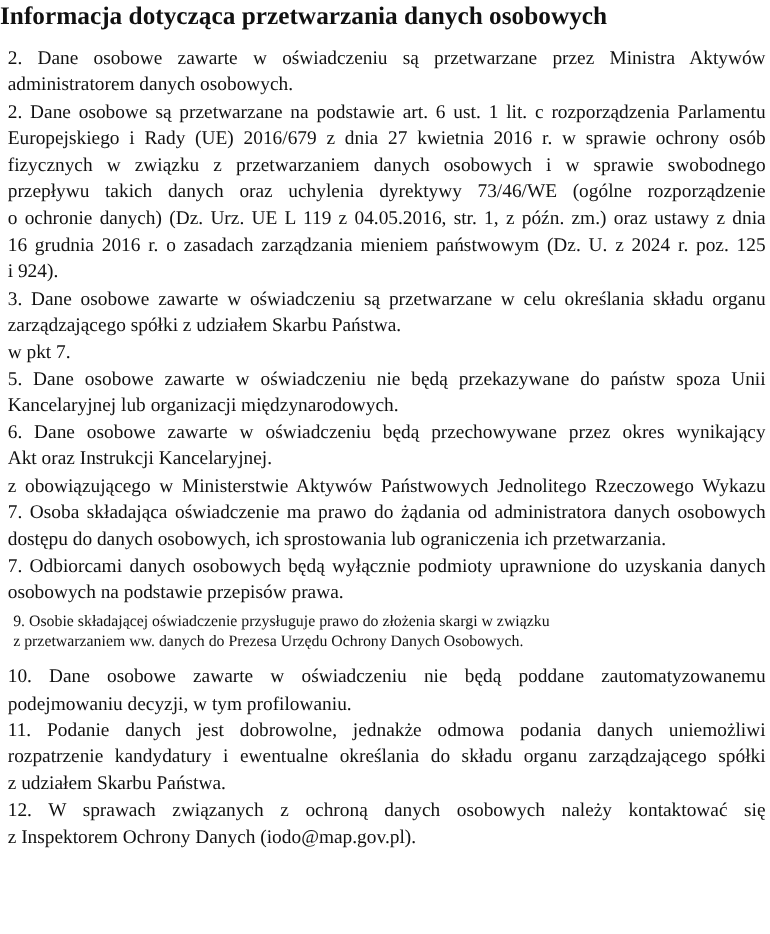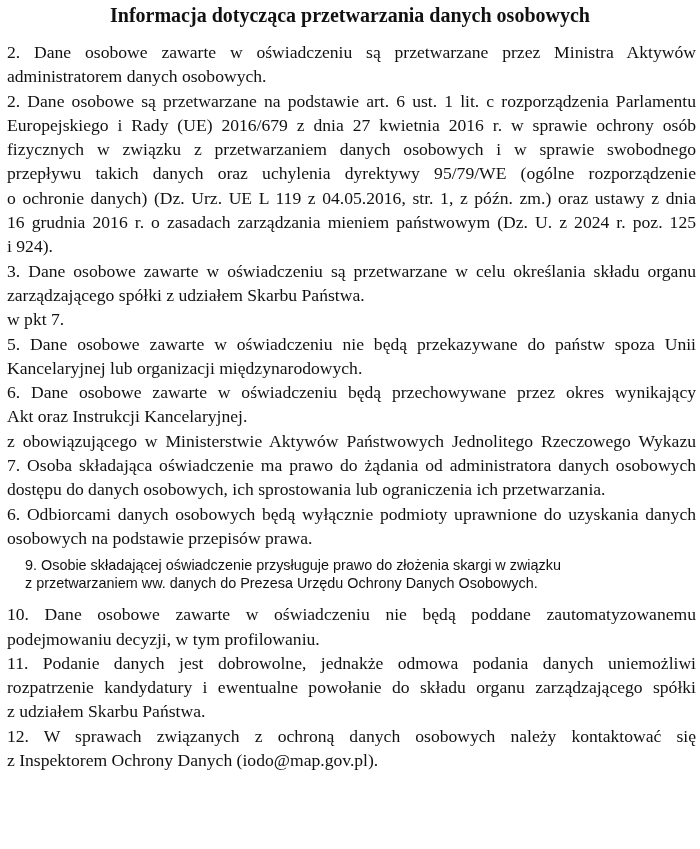"Informacja dotycząca przetwarzania" .title { font-size: 20px -> 23px; text-align: center -> none }
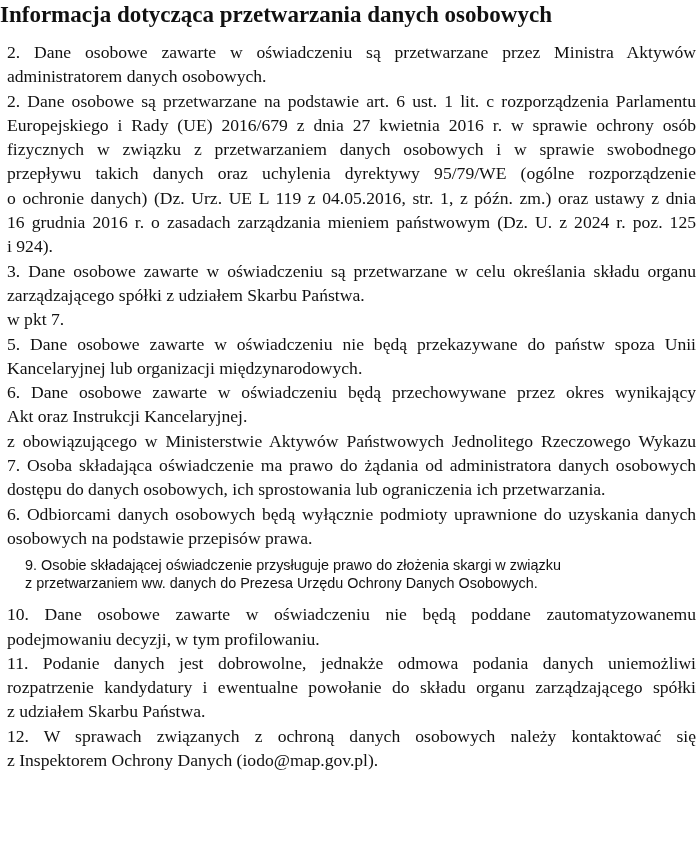"przepływu takich danych oraz uchylenia" span.line { text: 95/79/WE -> 73/46/WE }
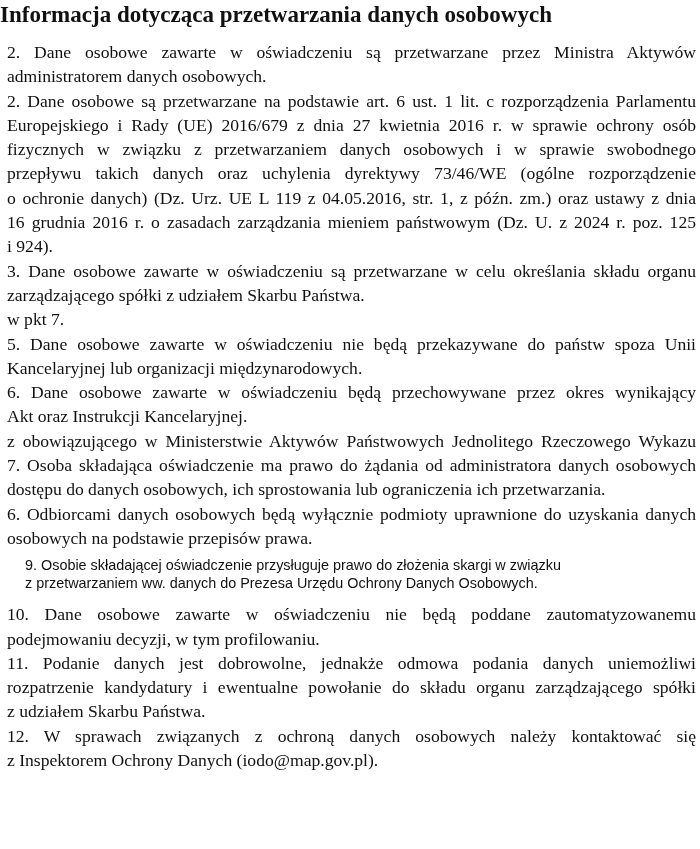"6. Odbiorcami danych osobowych będą" span.line { text: 6 -> 7 }
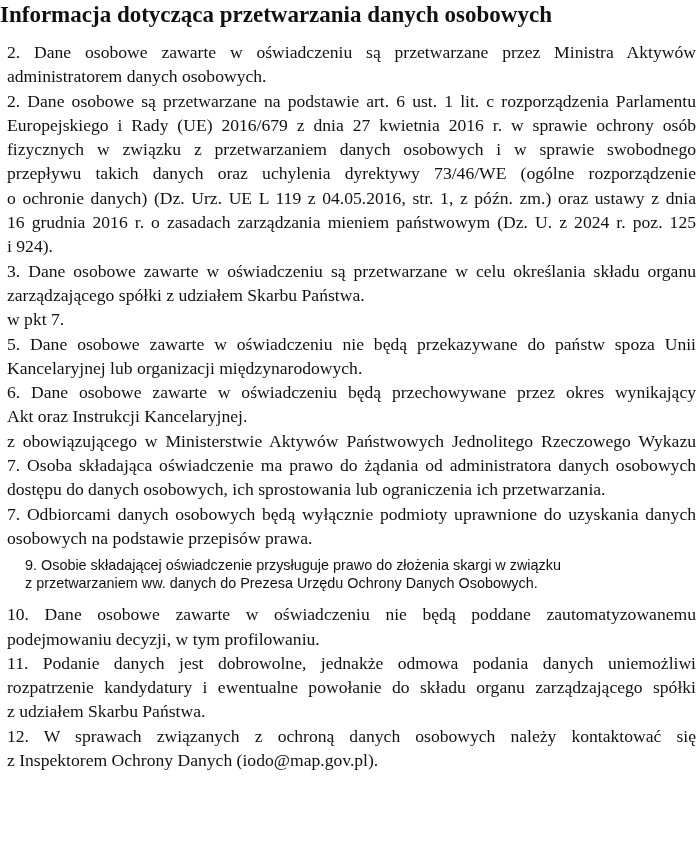"9. Osobie składającej oświadczenie" .sans { font-family: Liberation Sans, sans-serif -> Liberation Serif, serif; margin-left: 18px -> 5px }
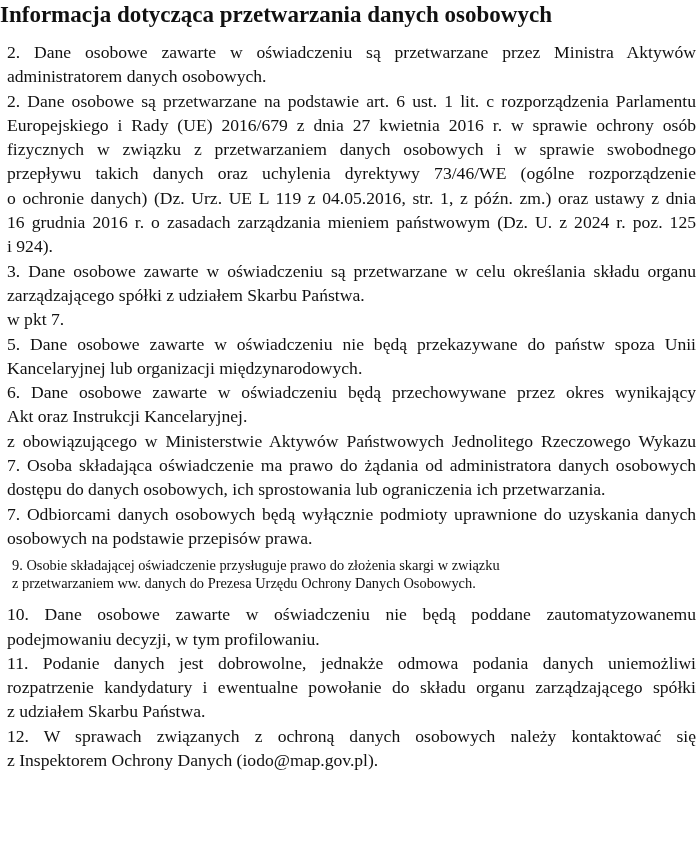"rozpatrzenie kandydatury i ewentualne" span.line { text: powołanie -> określania }
